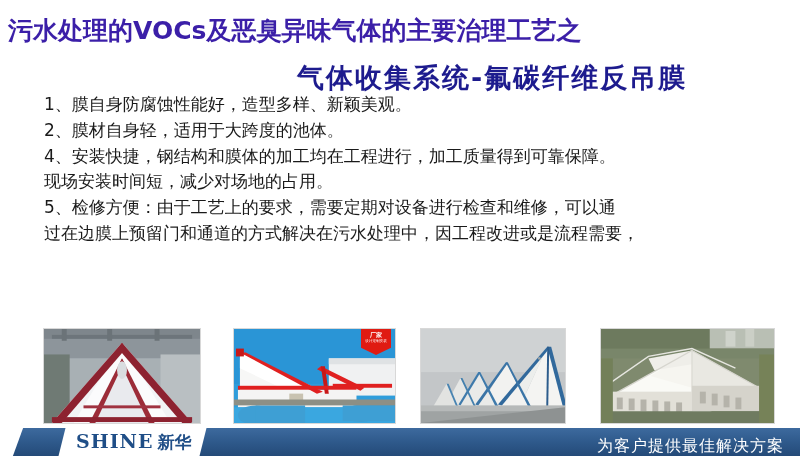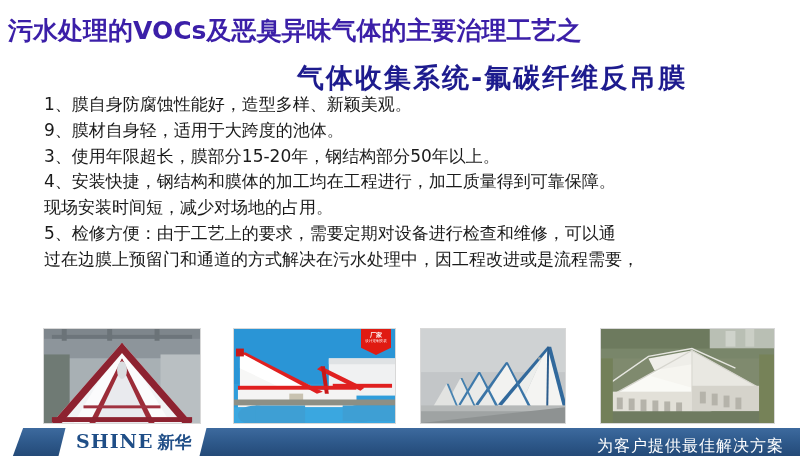"9、膜材自身轻，适用于大跨度的池体。" div.body-line { text: 9 -> 2 }
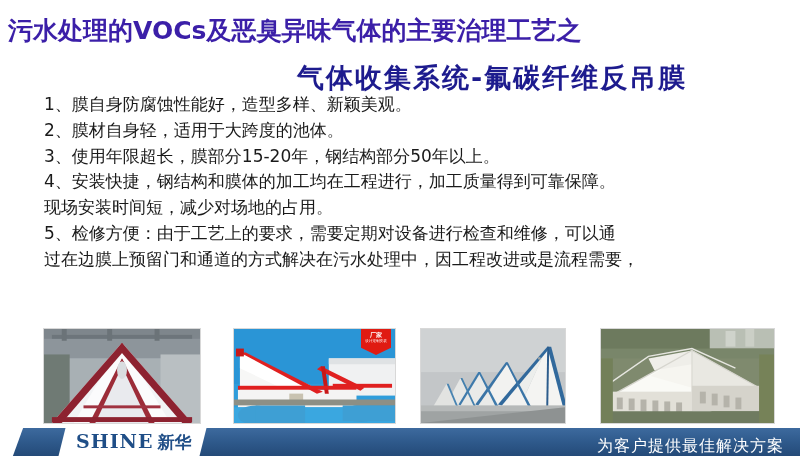"3、使用年限超长，膜部分15-20年，钢结构部分50年以上。" div.body-line { html: <div>3、使用年限超长，膜部分15-20年，钢结构部分50年以上。</div> -> none }
